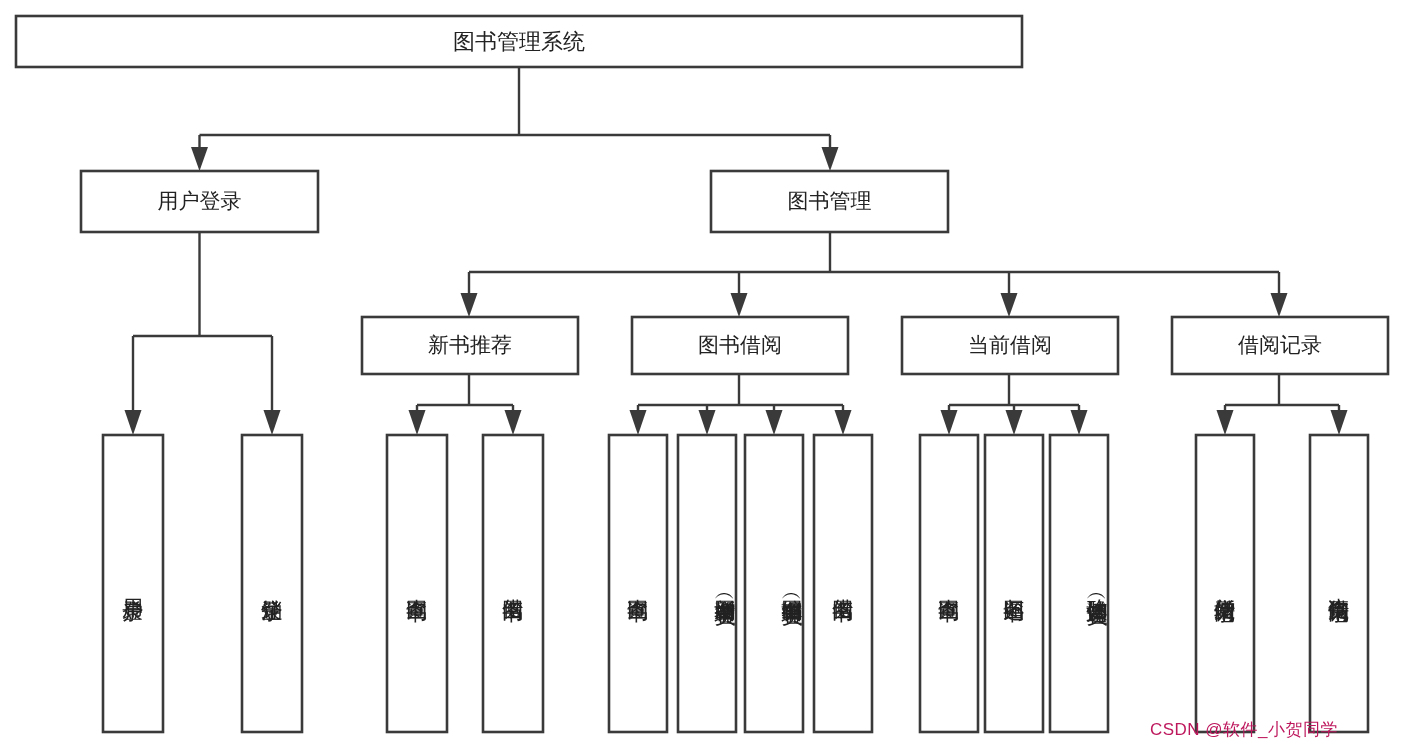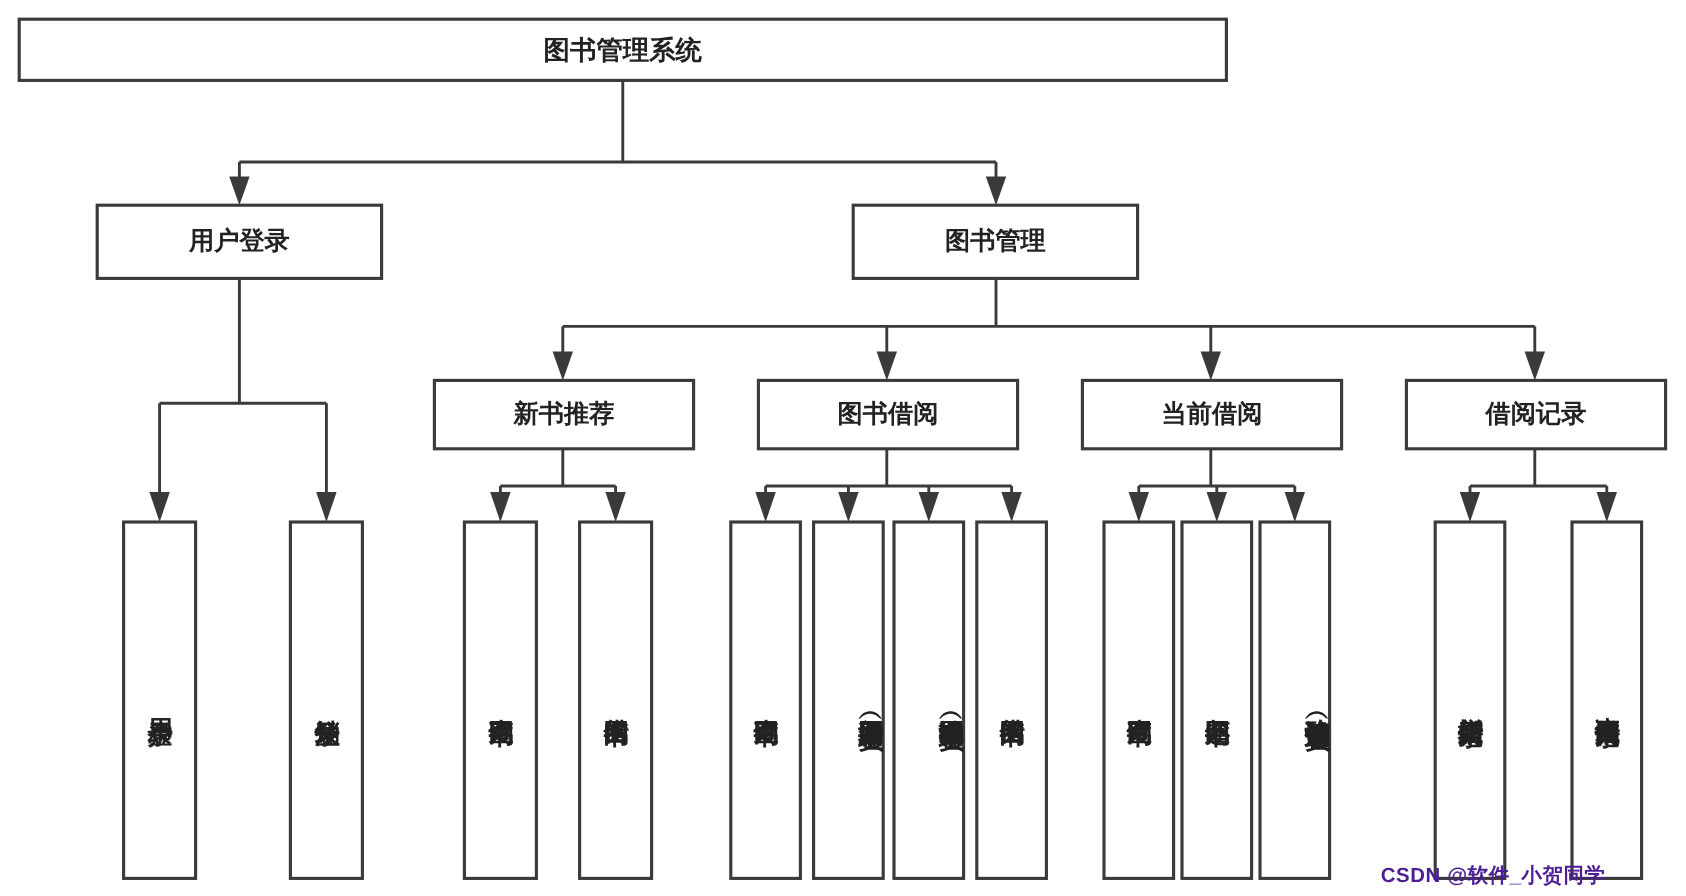"图书管理系统" #diagram-root { font-weight: bold -> none }
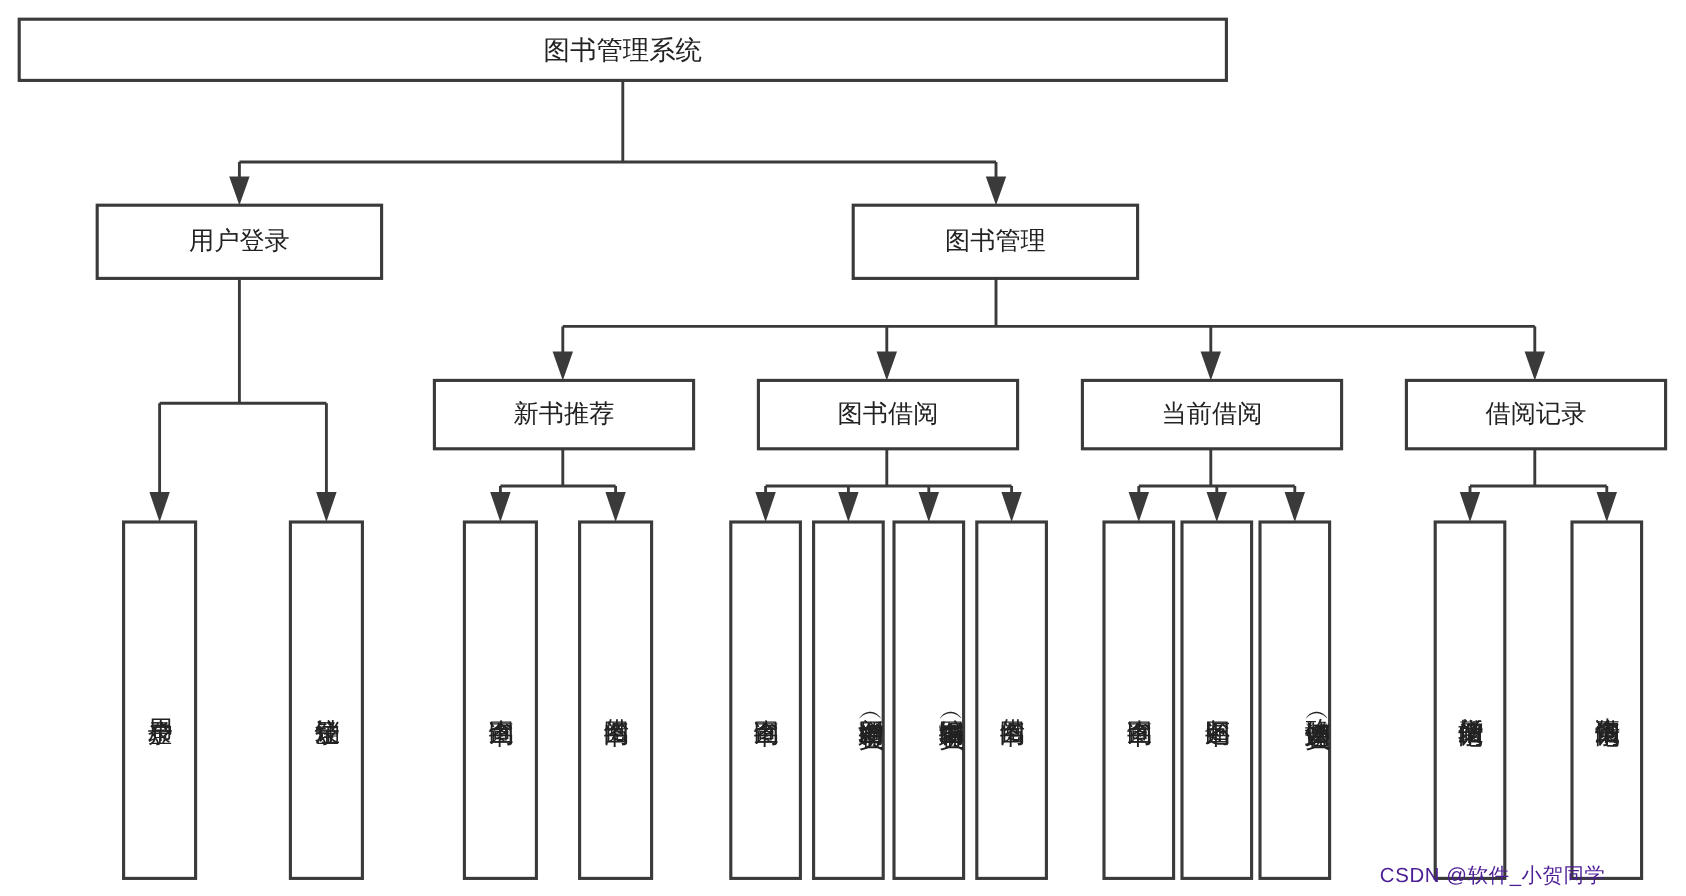"CSDN @软件_小贺同学" .watermark { color: #4c1d95 -> #be185d }
